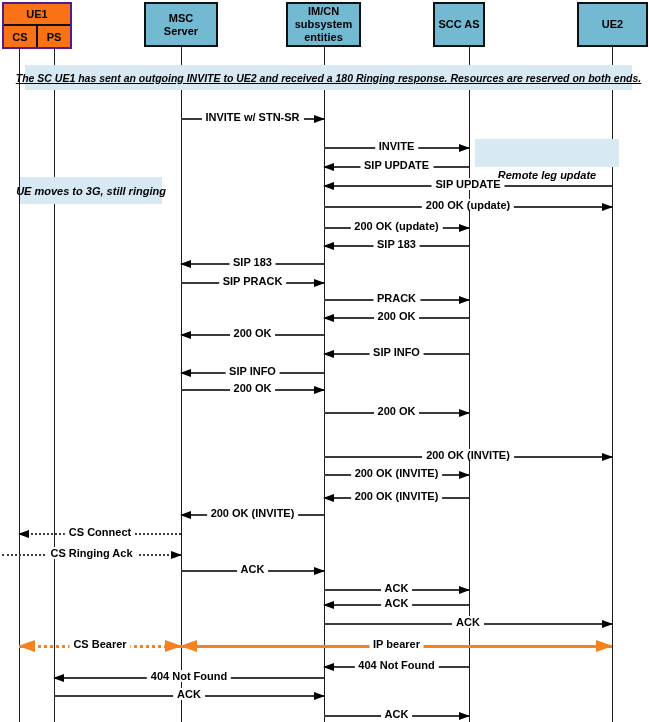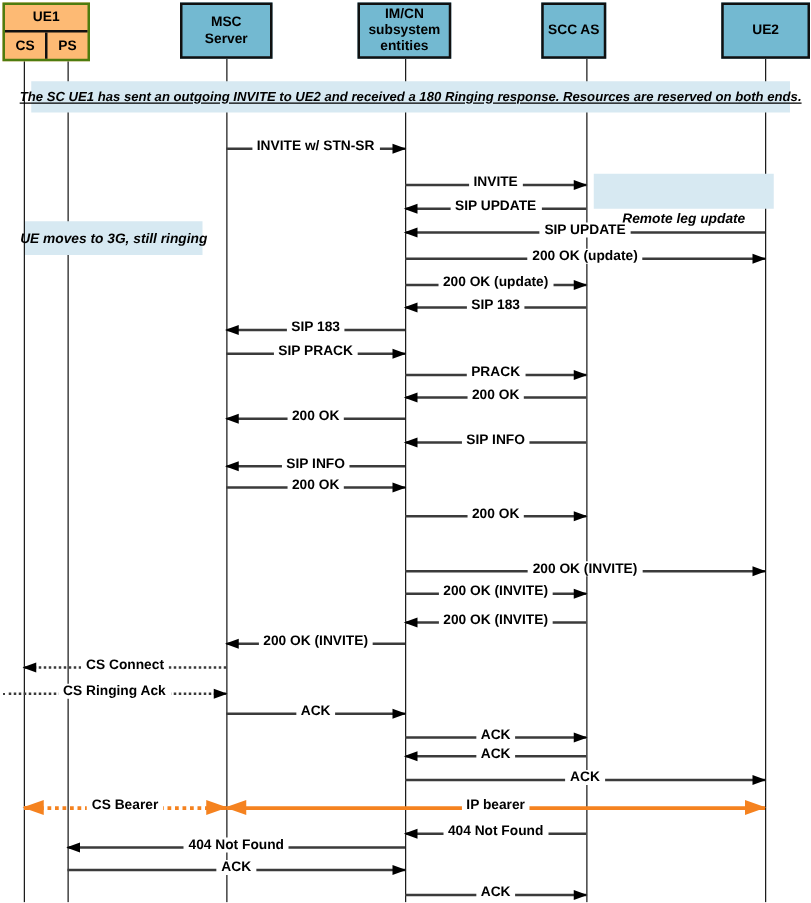"UE1" .actor-group { background: #fdba74 -> #f97316; border: 2px solid #4d7c0f -> 2px solid #4c1d95 }
